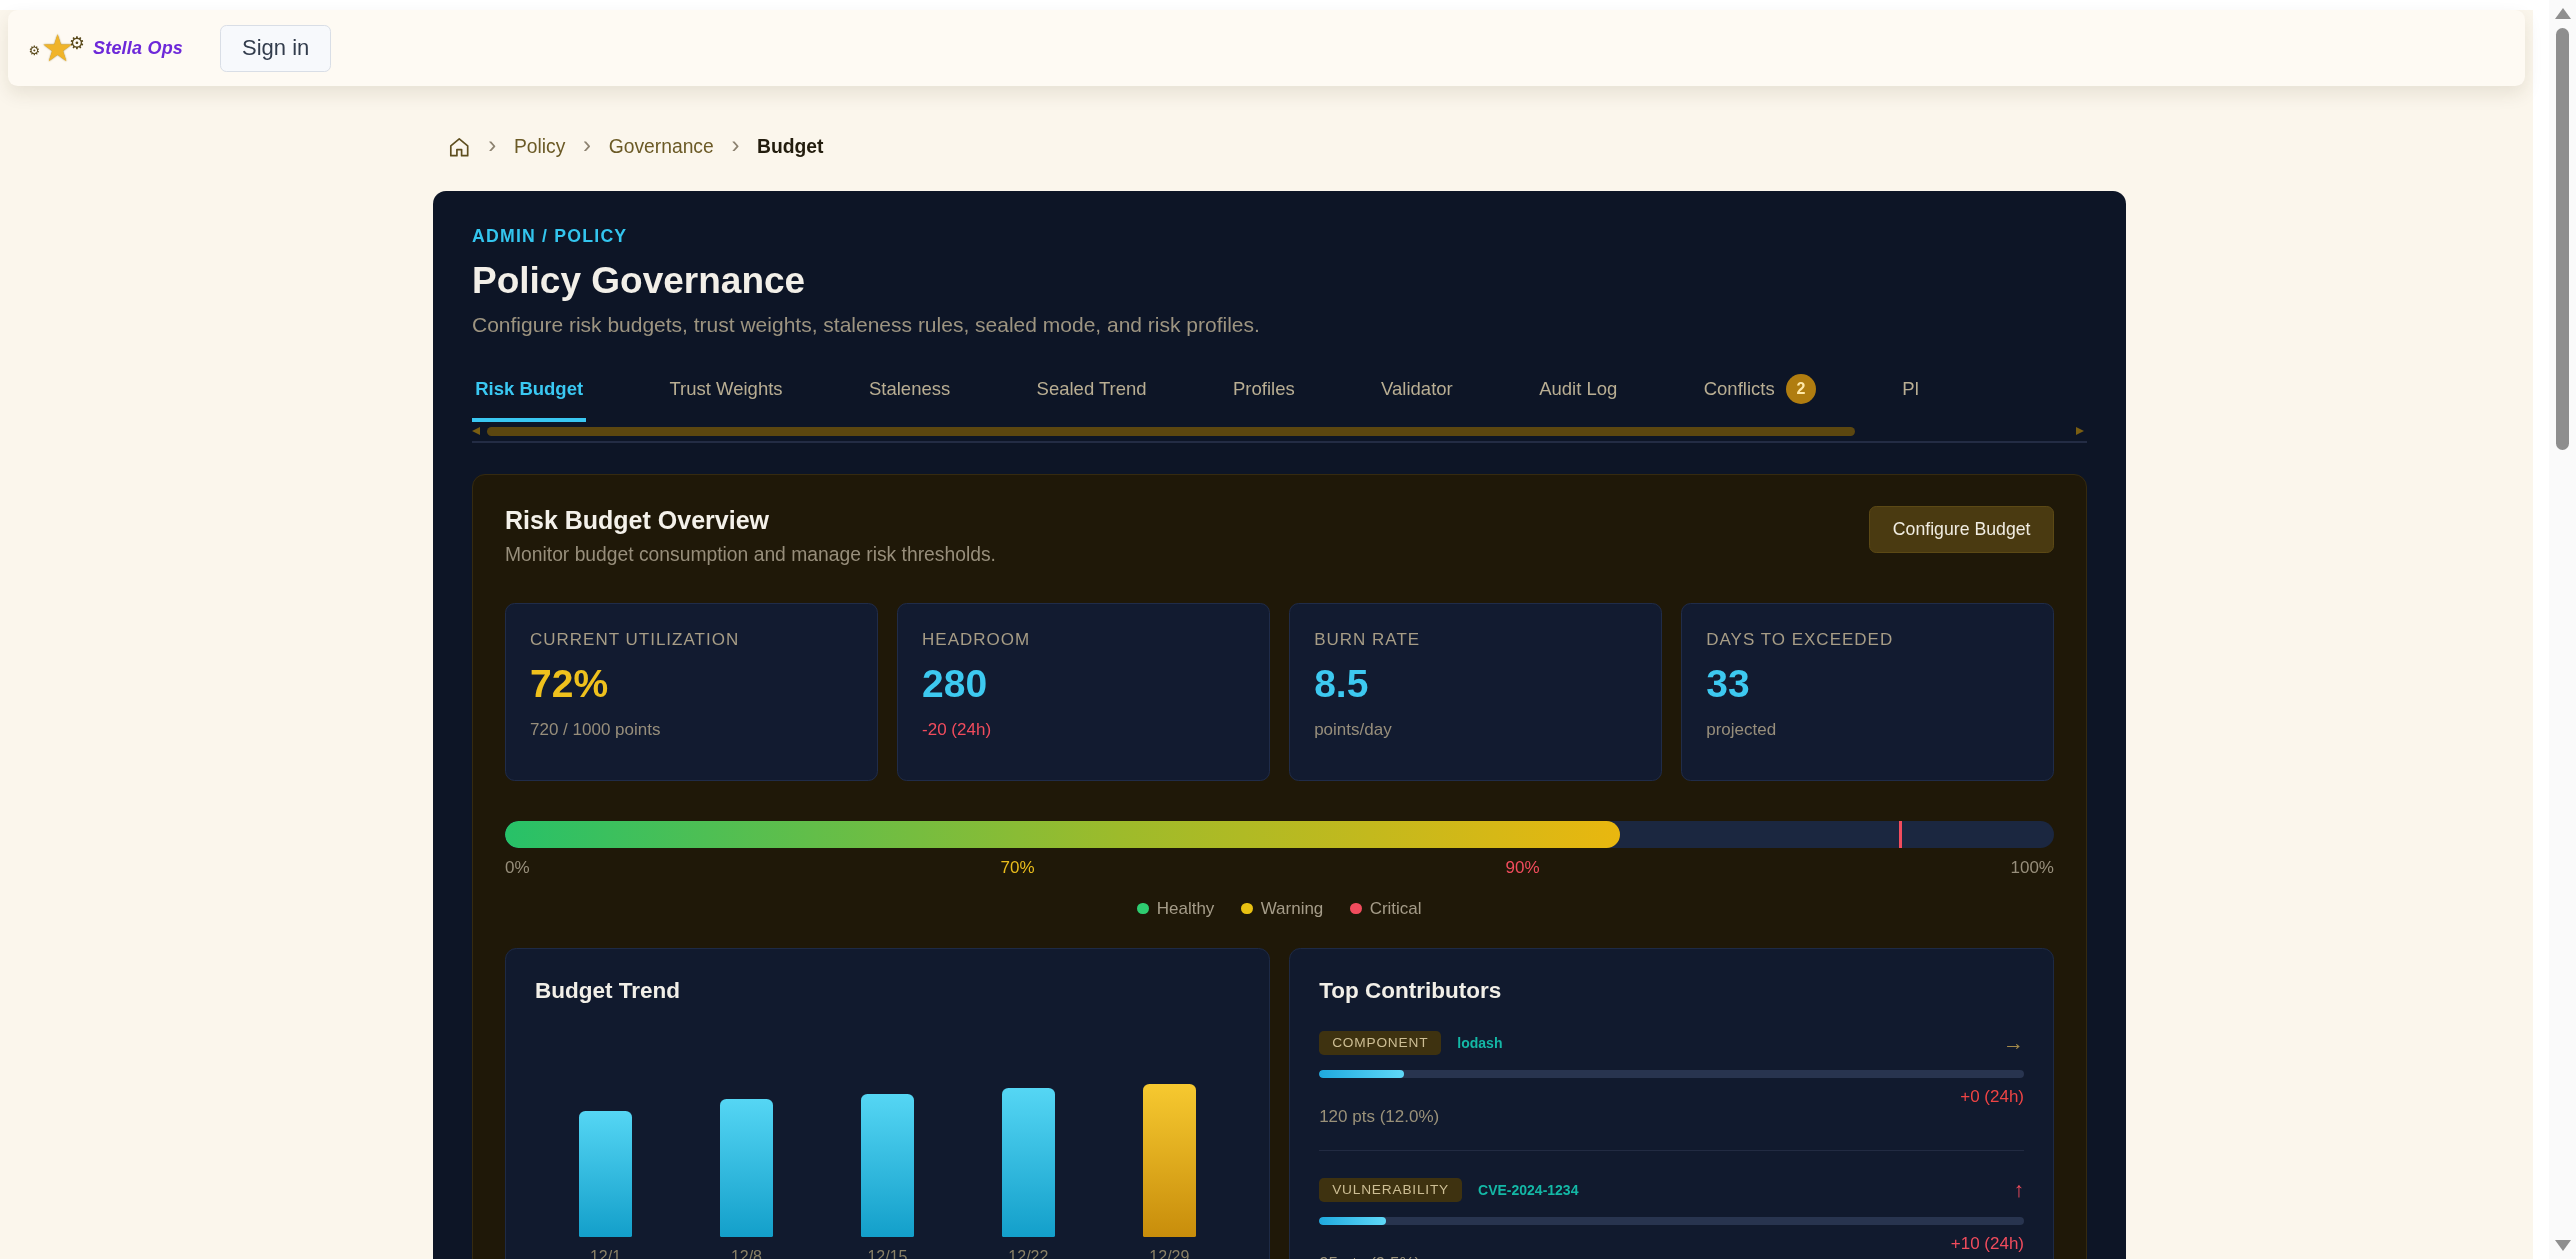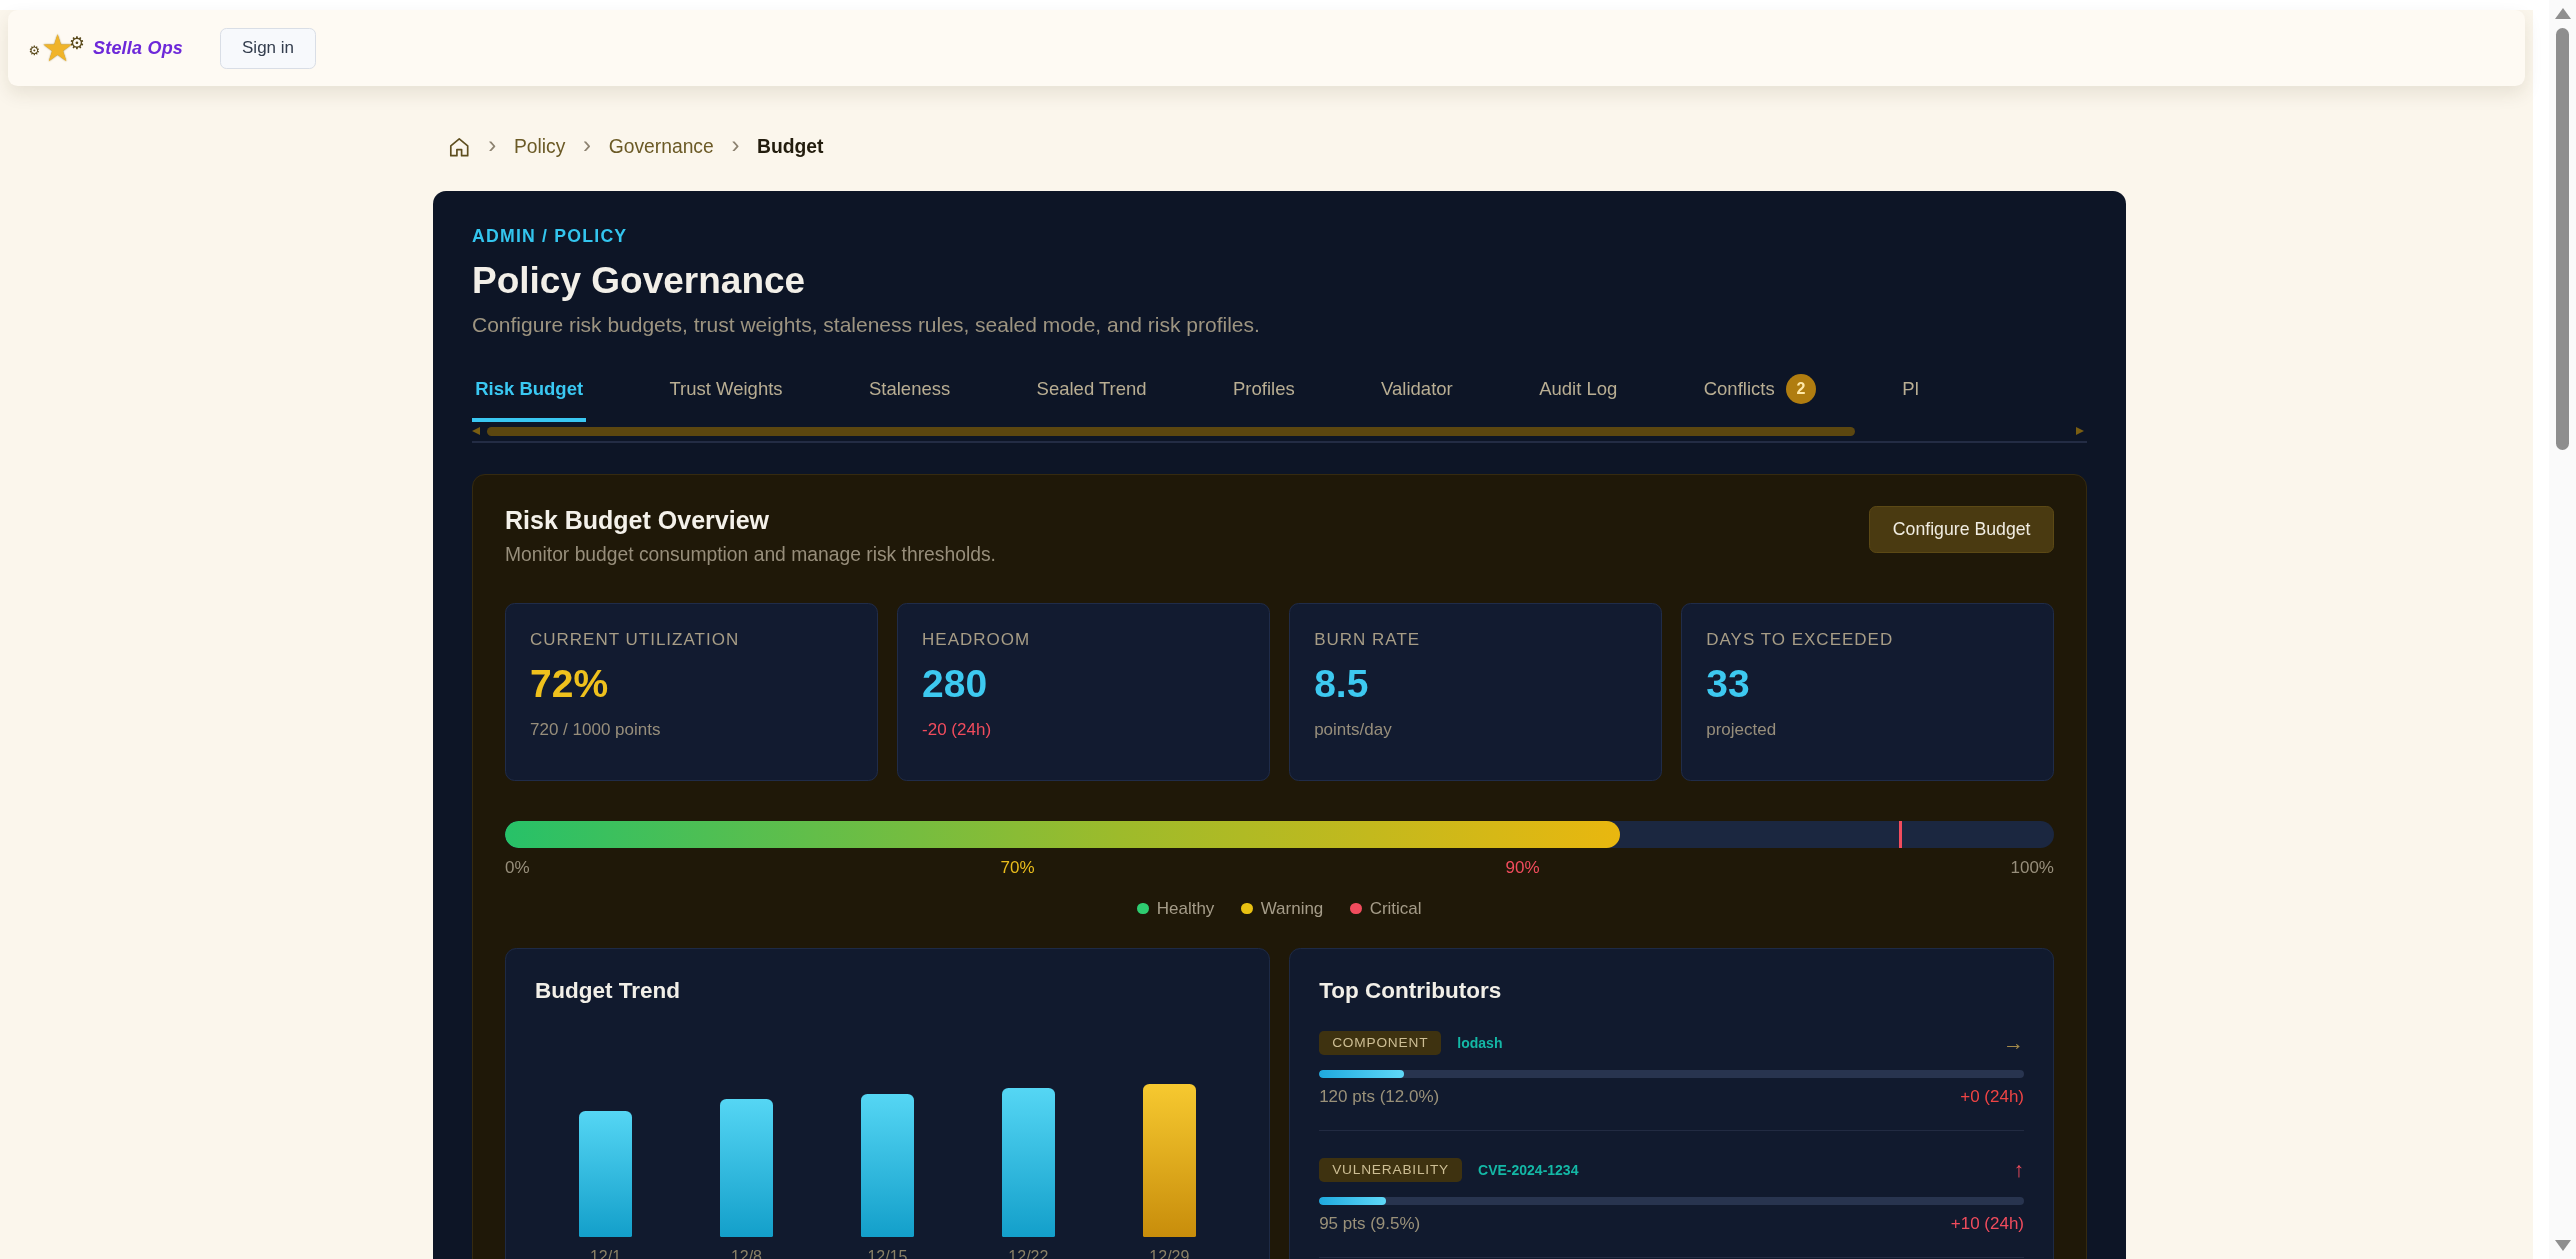"Sign in" .signin-btn { font-size: 17px -> 22px }
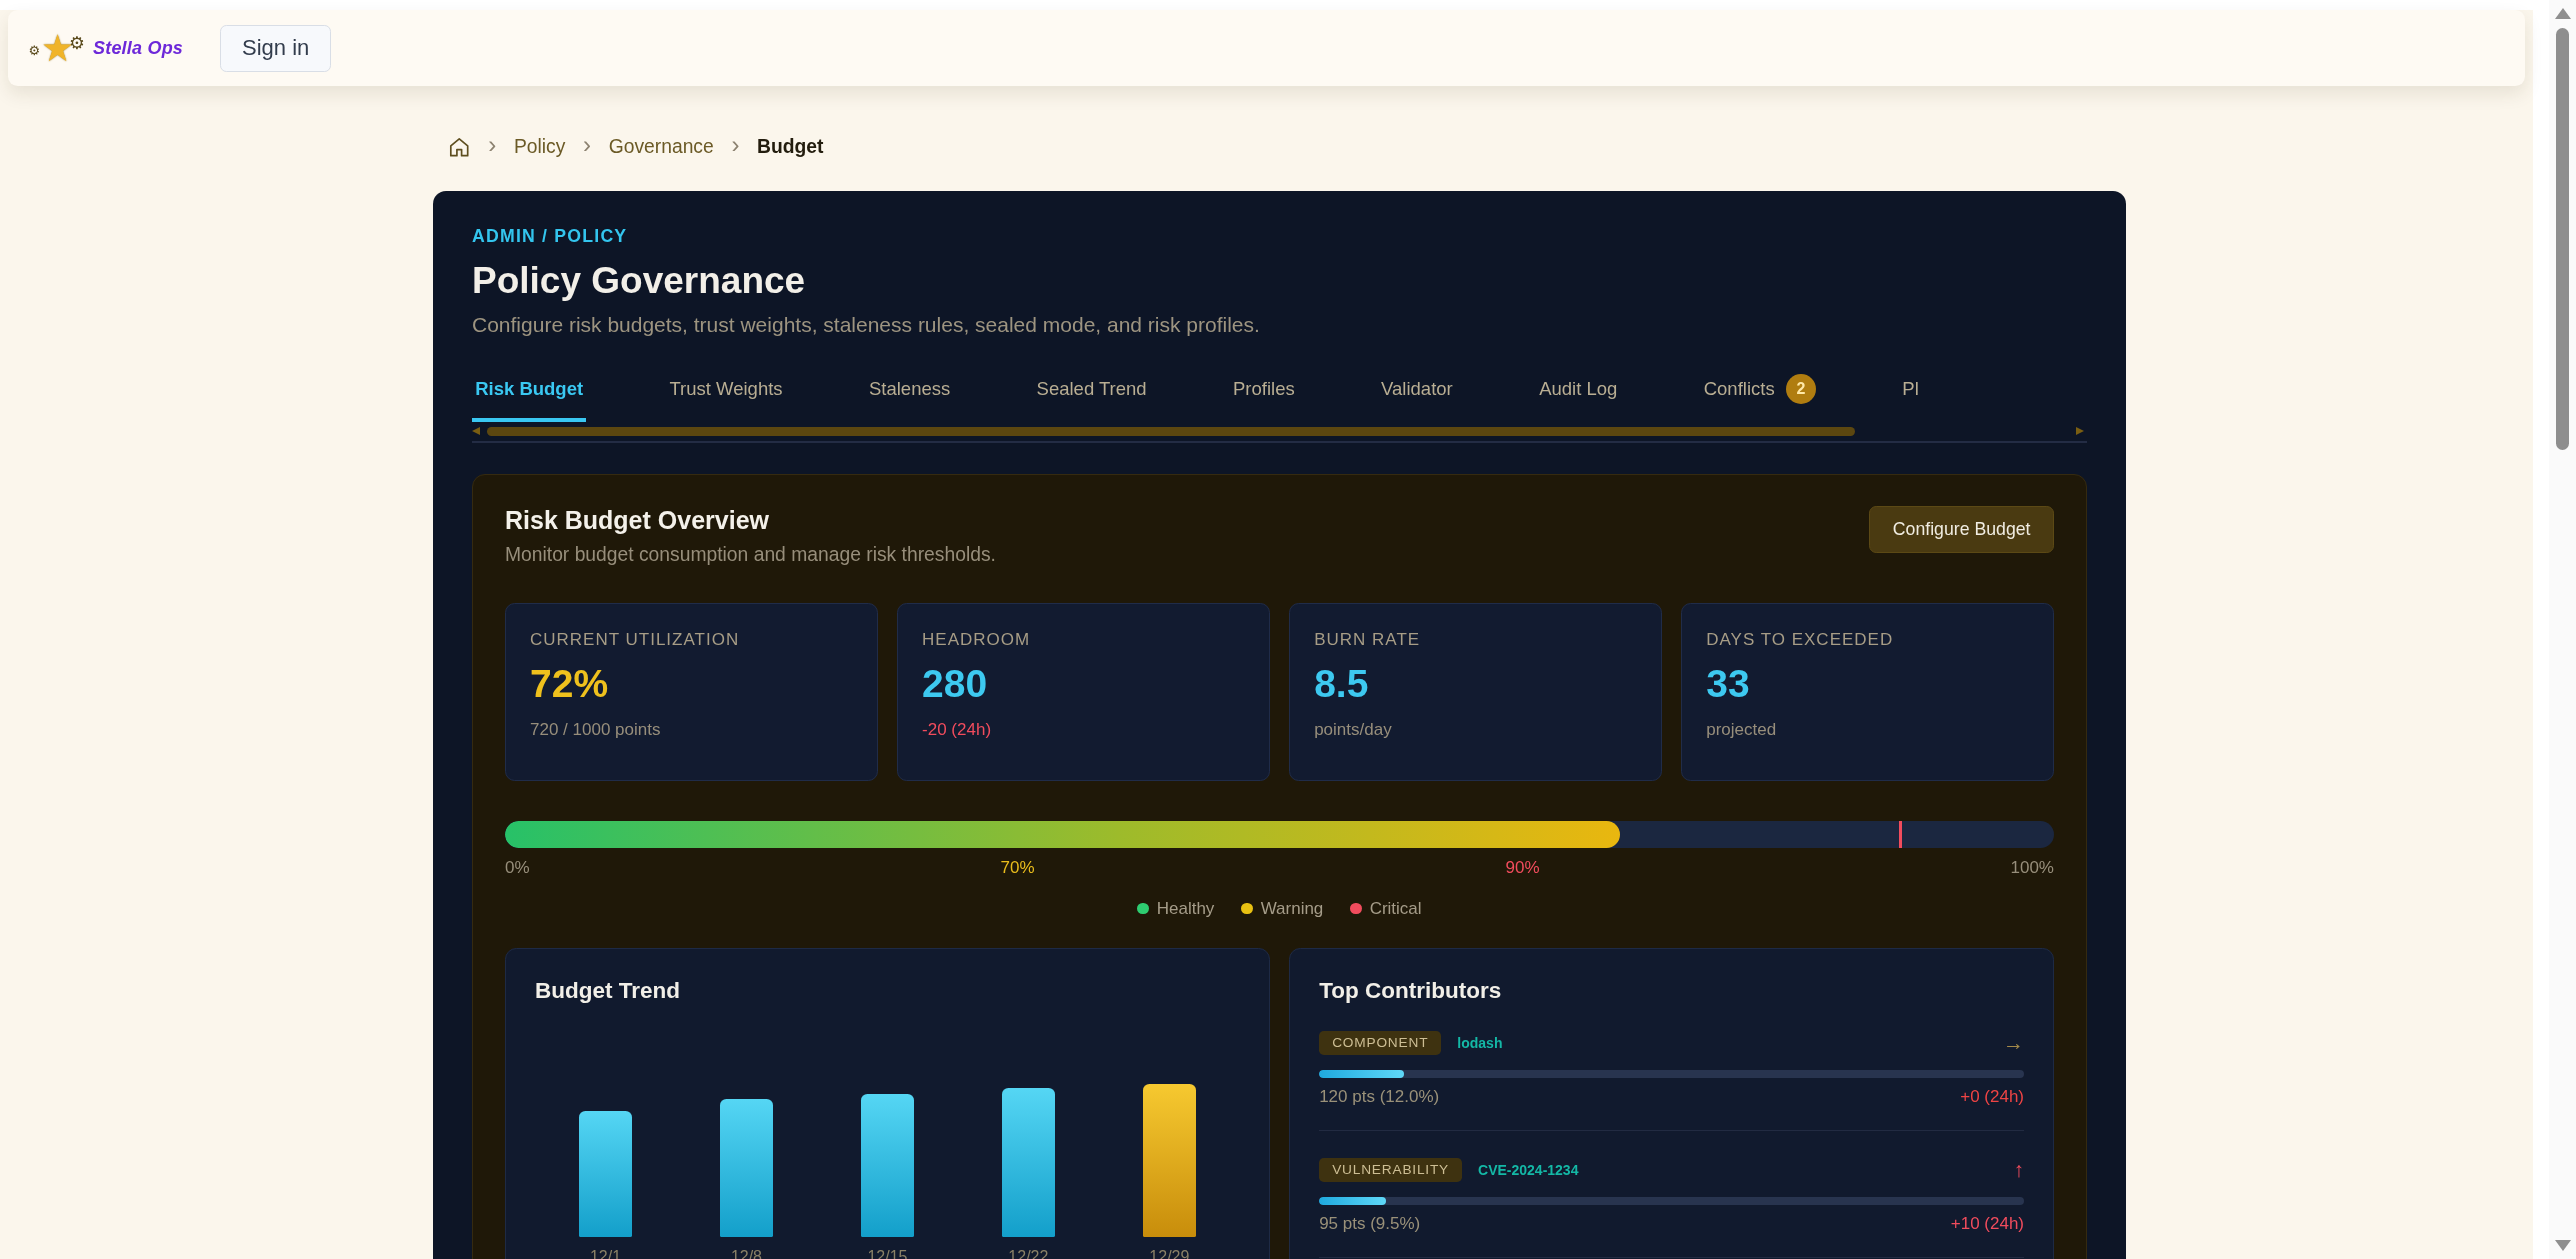"120 pts (12.0%)" .contrib-stats .pts { margin-top: none -> 20px }
